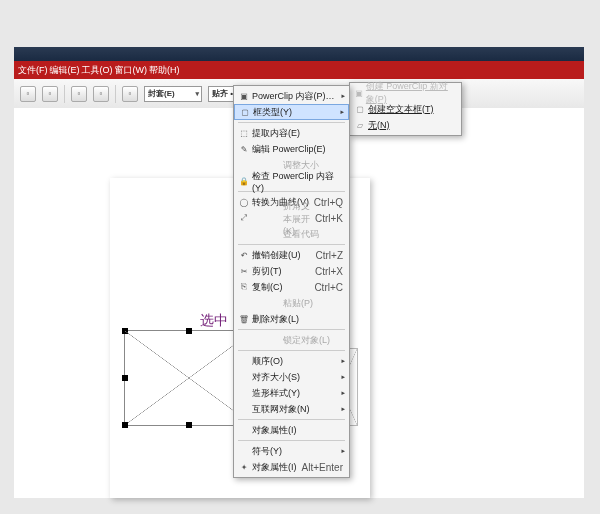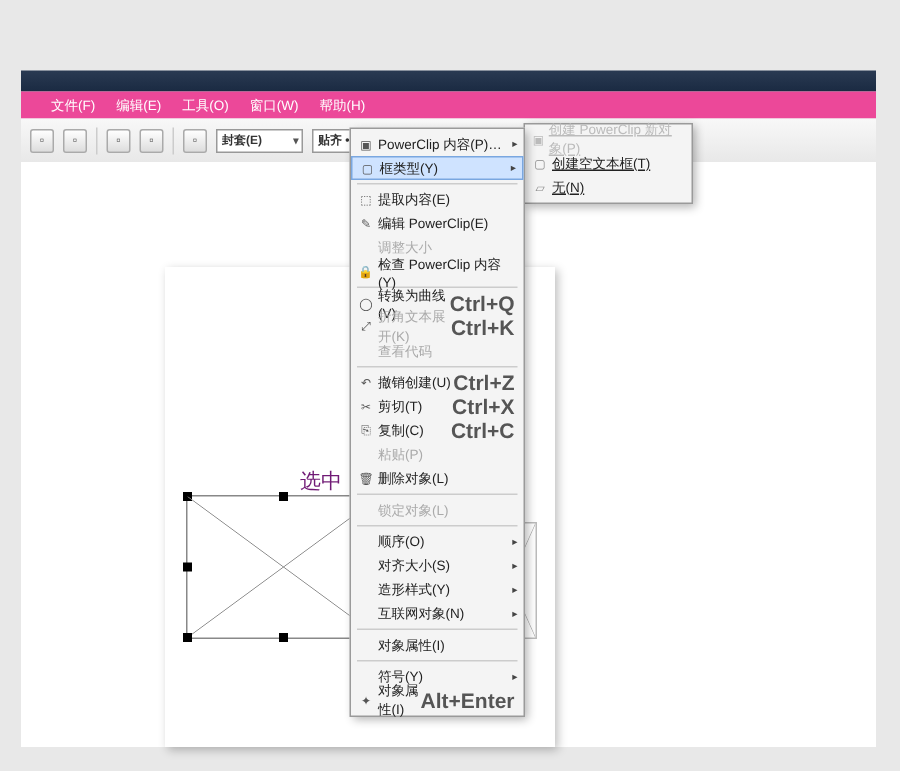"文件(F)" .menubar { background: #ec4899 -> #b91c1c; gap: 14px -> 2px; padding: 0 20px -> 0 4px }
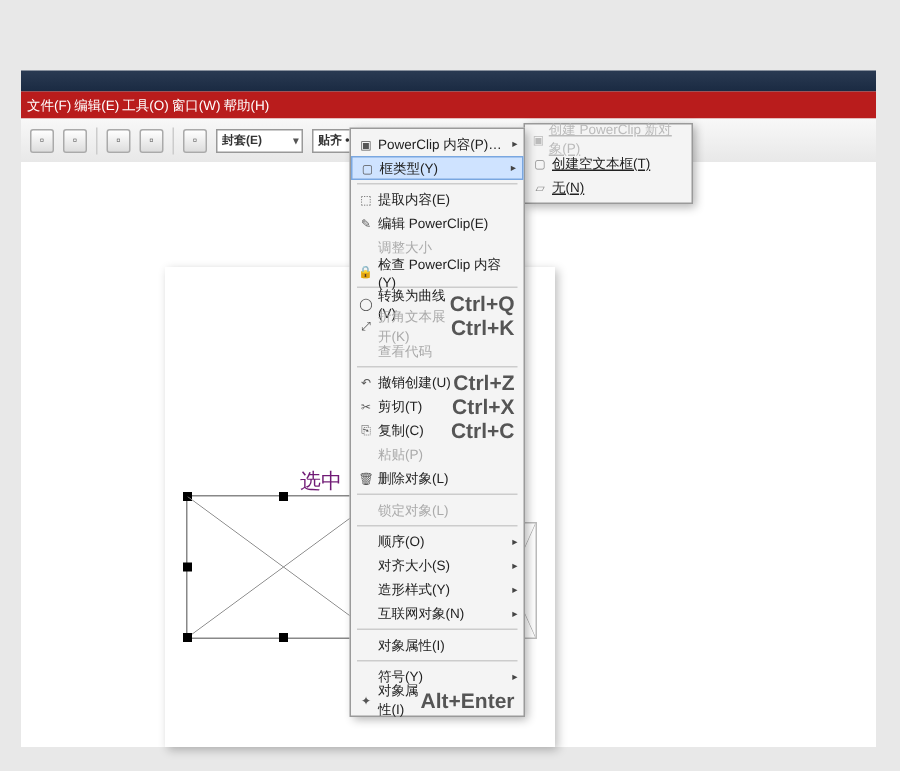"调整大小" .ctx-menu .item.dis .lbl { margin-left: none -> 31px }
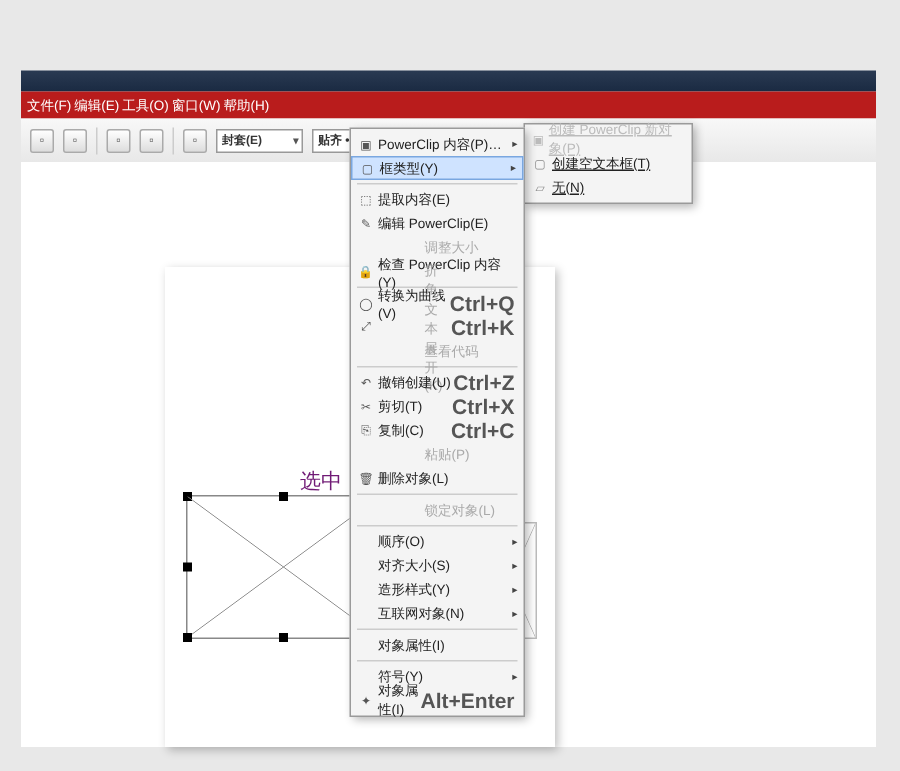"Ctrl+Q" .ctx-menu .item .sc { font-size: 14px -> 10px; font-weight: bold -> none }
